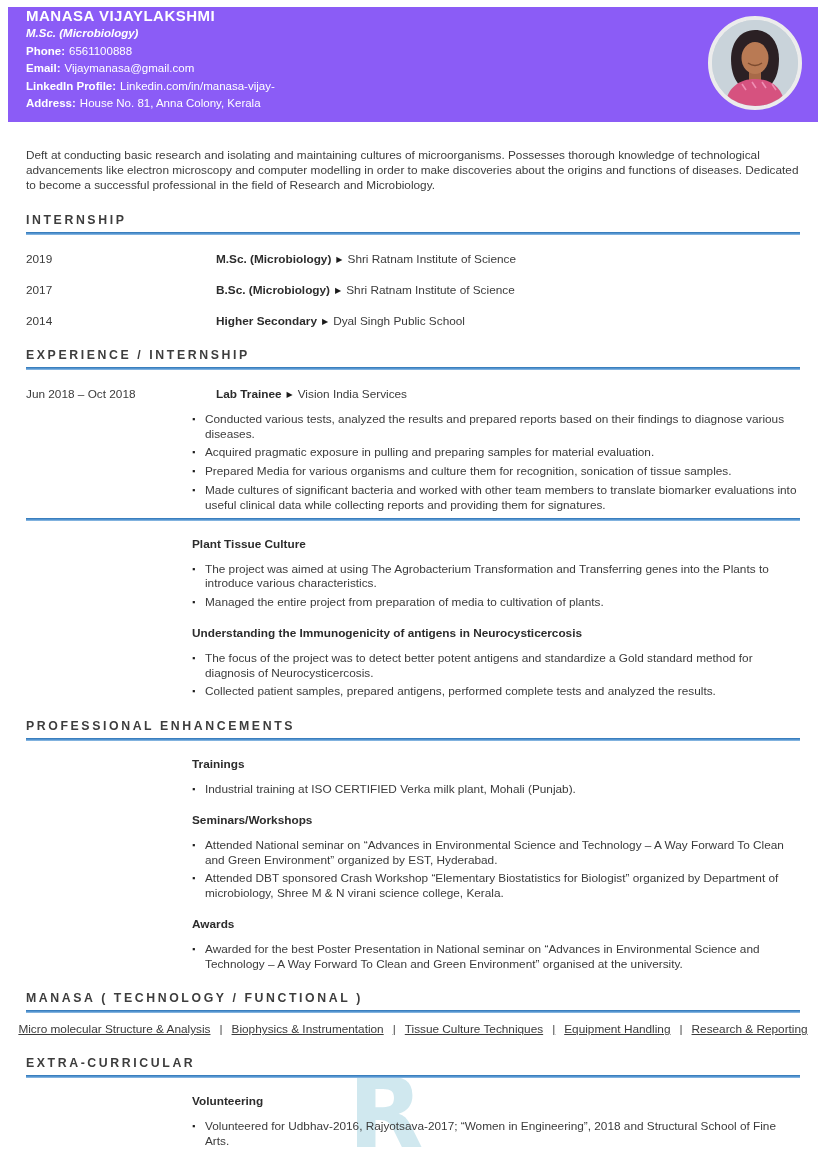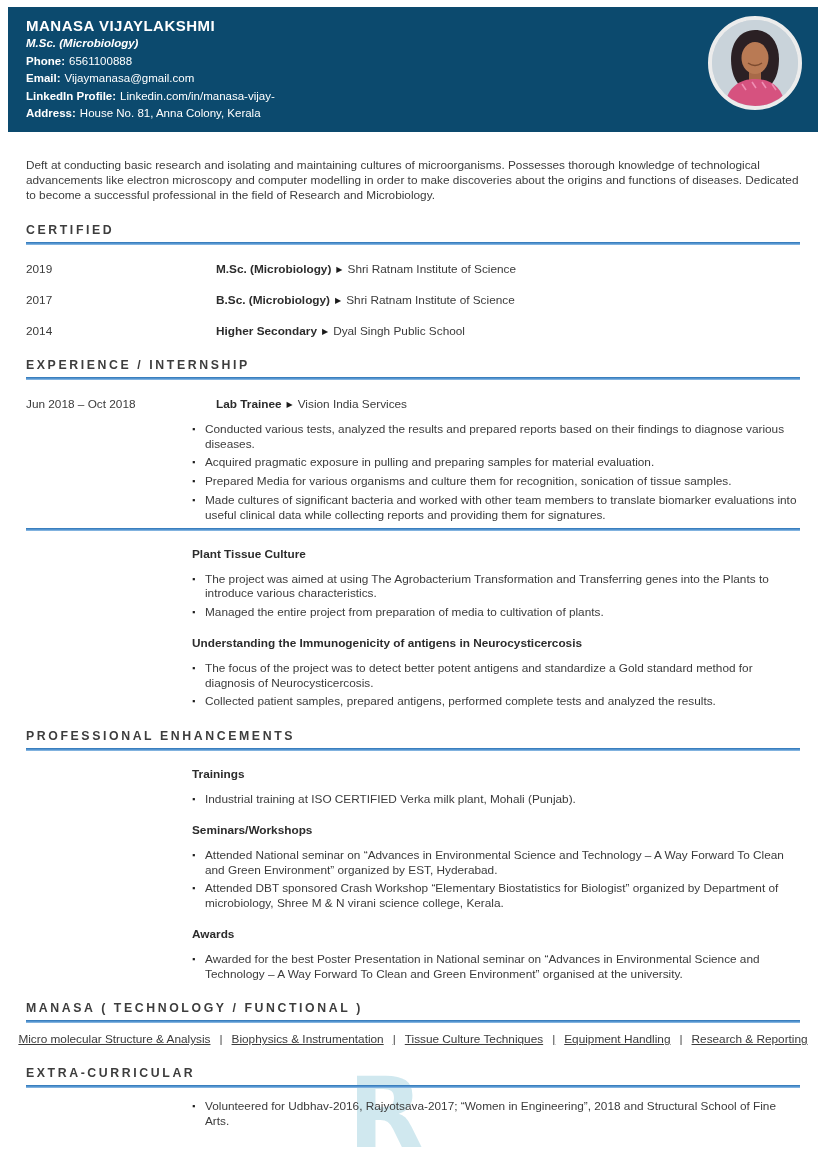"MANASA VIJAYLAKSHMI" .header { background: #0c4a6e -> #8b5cf6; padding: 10px 18px 13px -> 0 18px 13px }
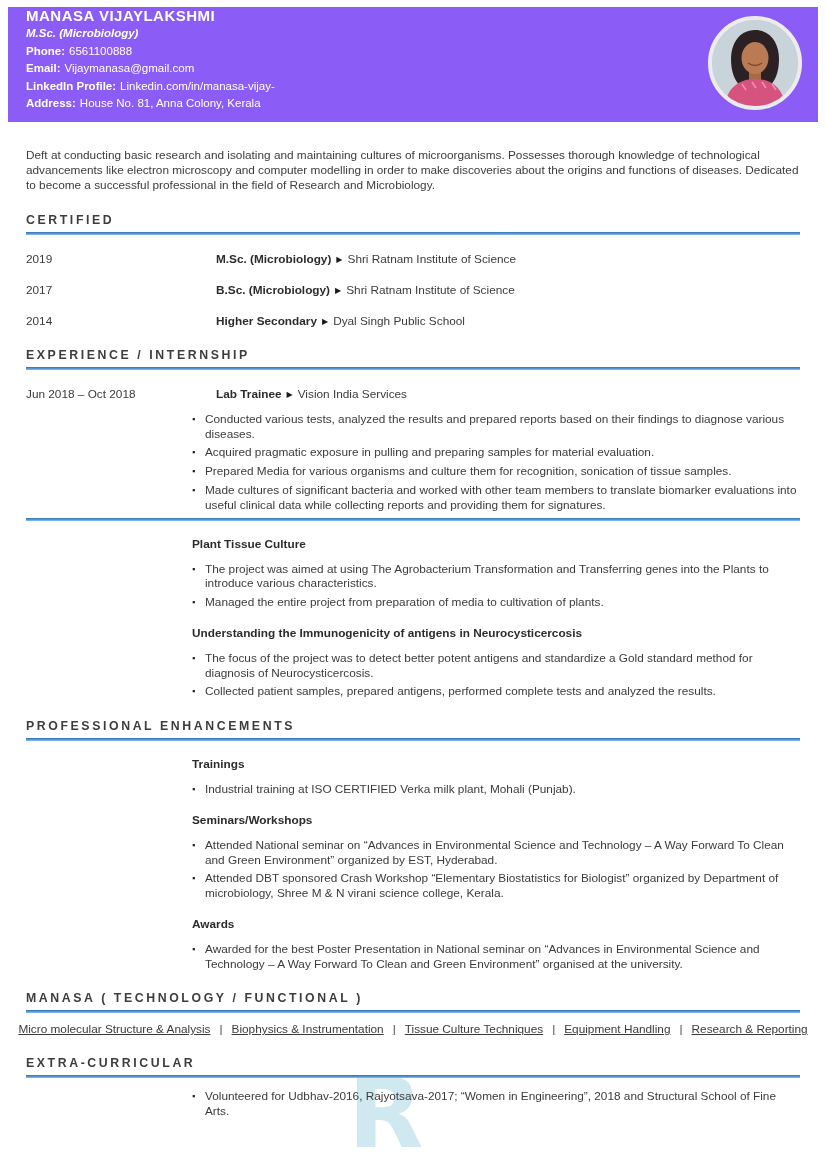"CERTIFIED" h2.sec-title { text: CERTIFIED -> INTERNSHIP }
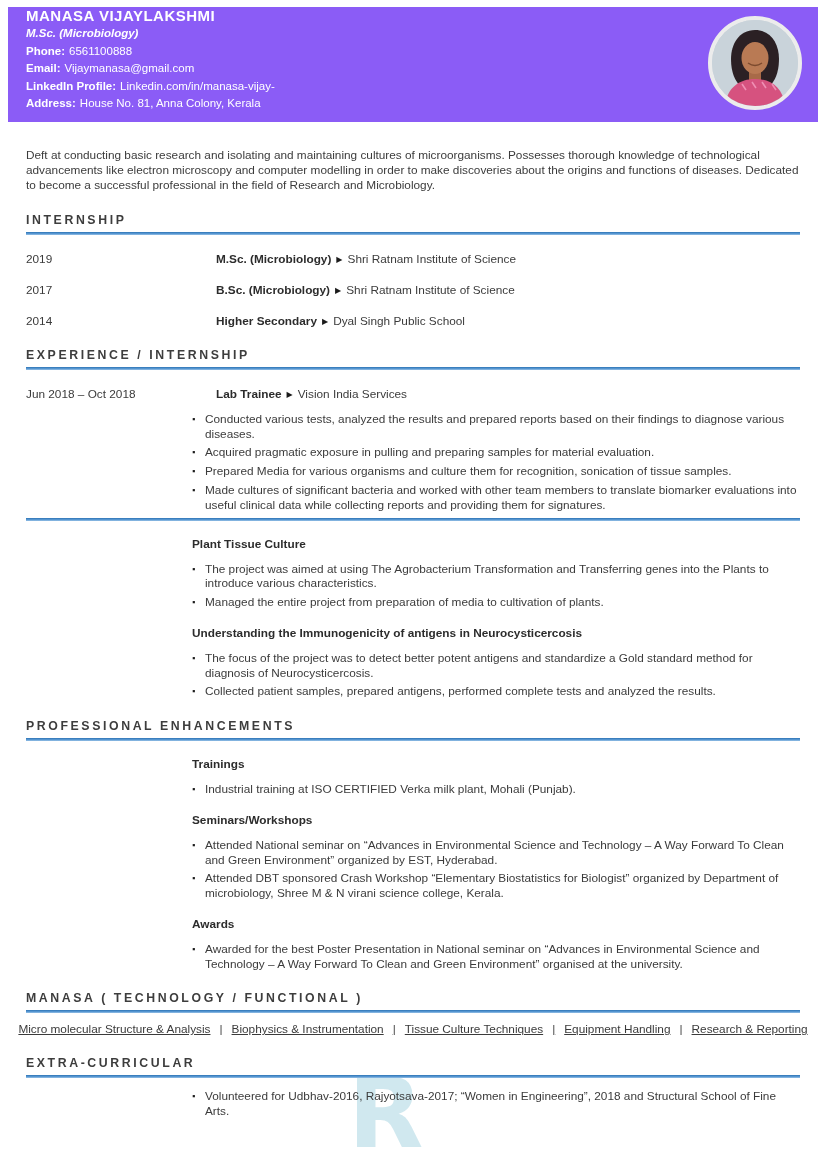"Volunteering" div.sub-head { html: none -> <div>Volunteering</div> }
